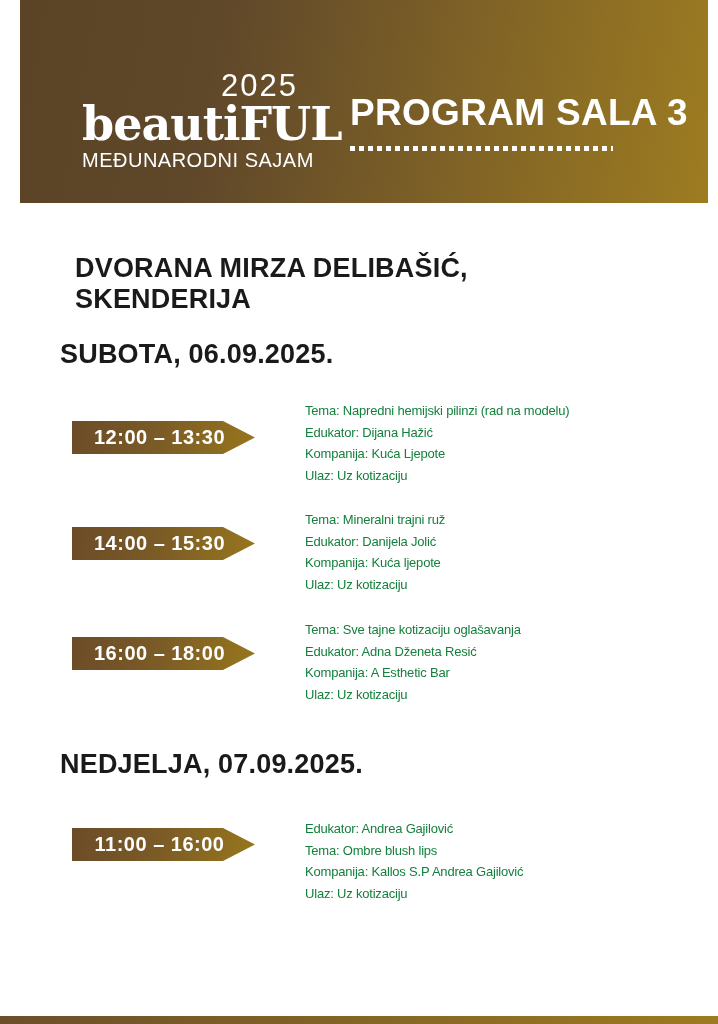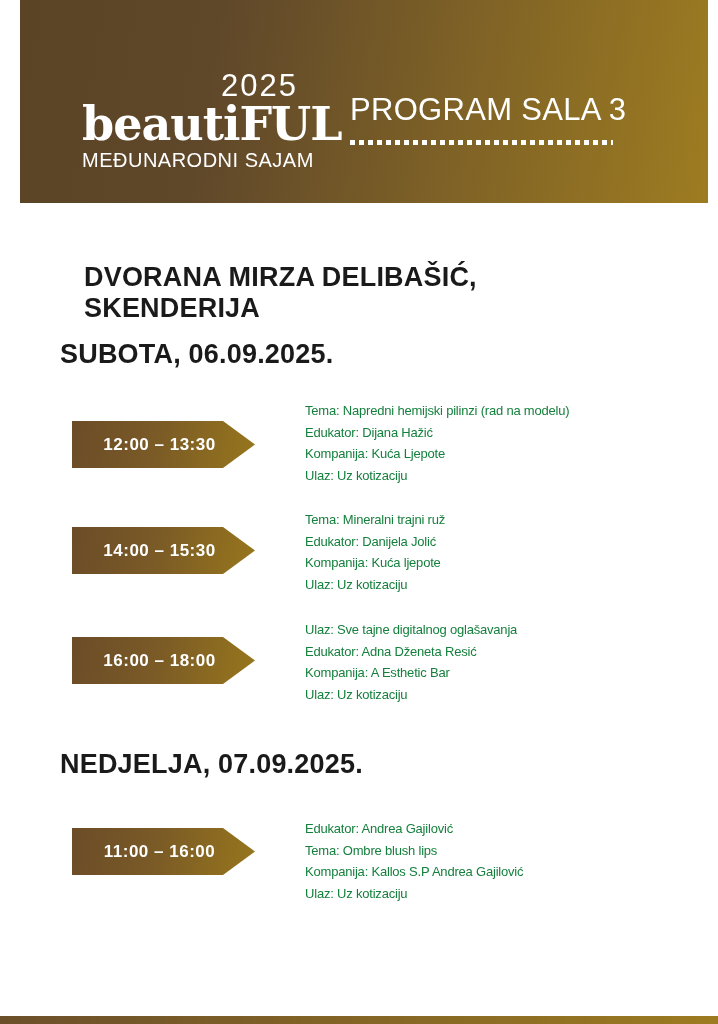"PROGRAM SALA 3" .program-title { font-size: 31px -> 37px; font-weight: normal -> bold }
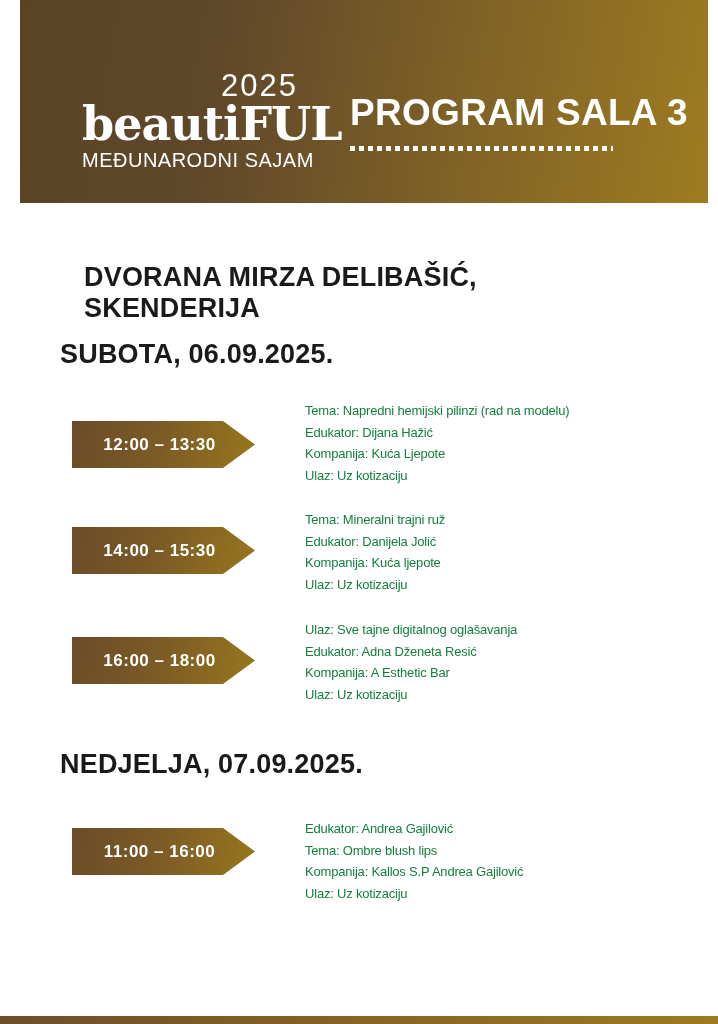"DVORANA MIRZA DELIBAŠIĆ," .venue { margin: 12px -> 3px }
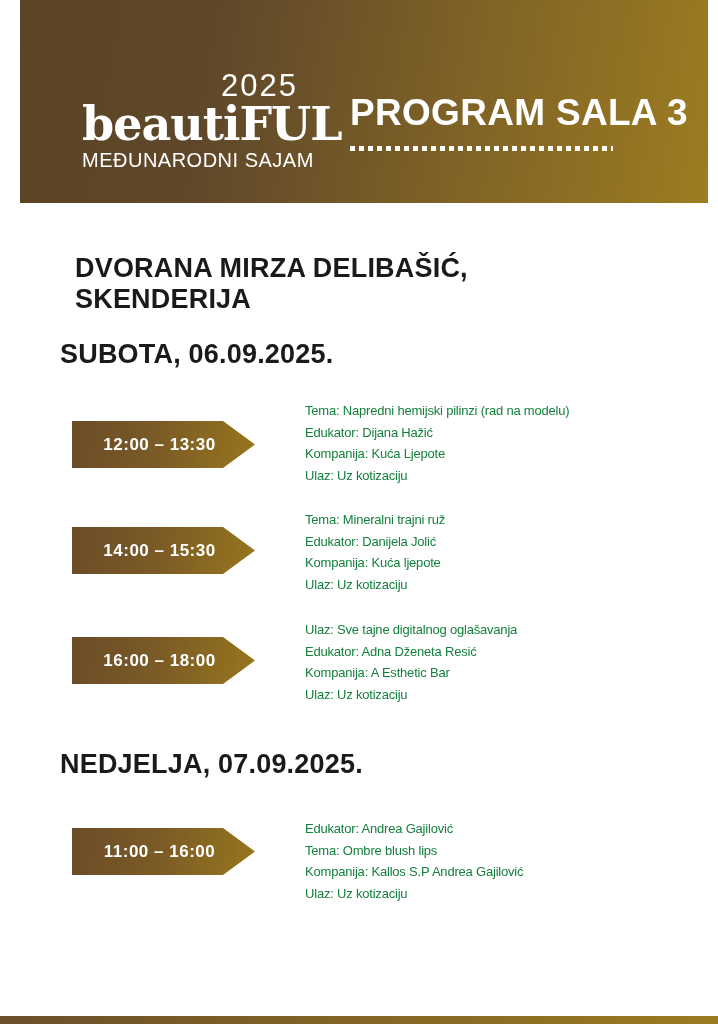"12:00 – 13:30" .badge { font-size: 17px -> 20px; height: 47px -> 33px }
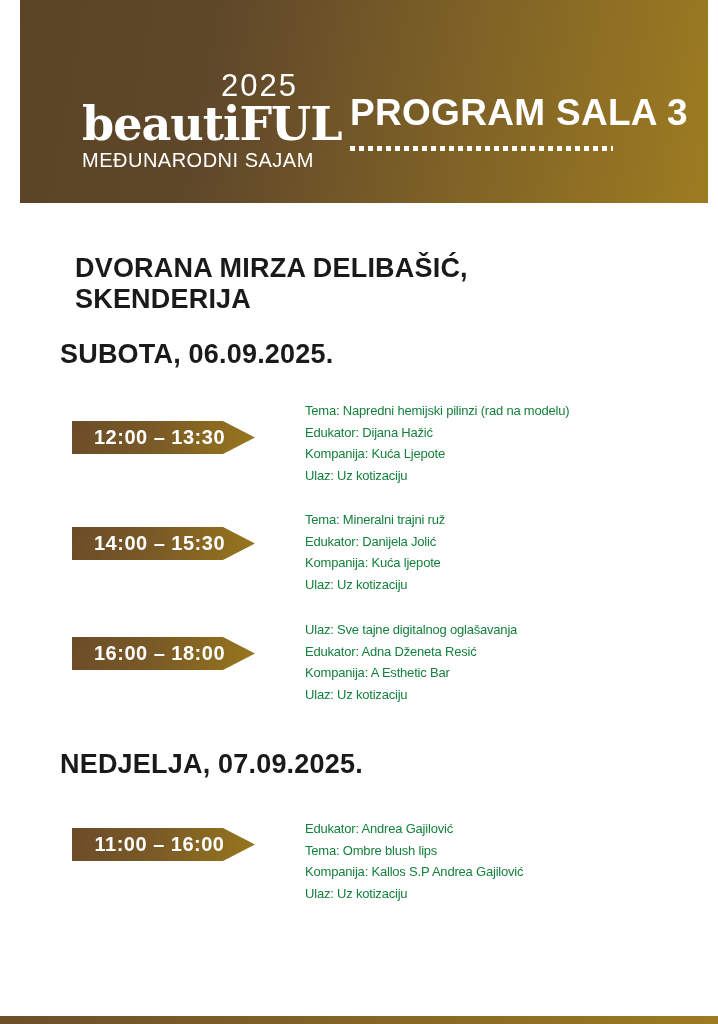"Ulaz: Sve tajne digitalnog oglašavanja" div.dline { text: Ulaz: Sve tajne digitalnog -> Tema: Sve tajne kotizaciju }
